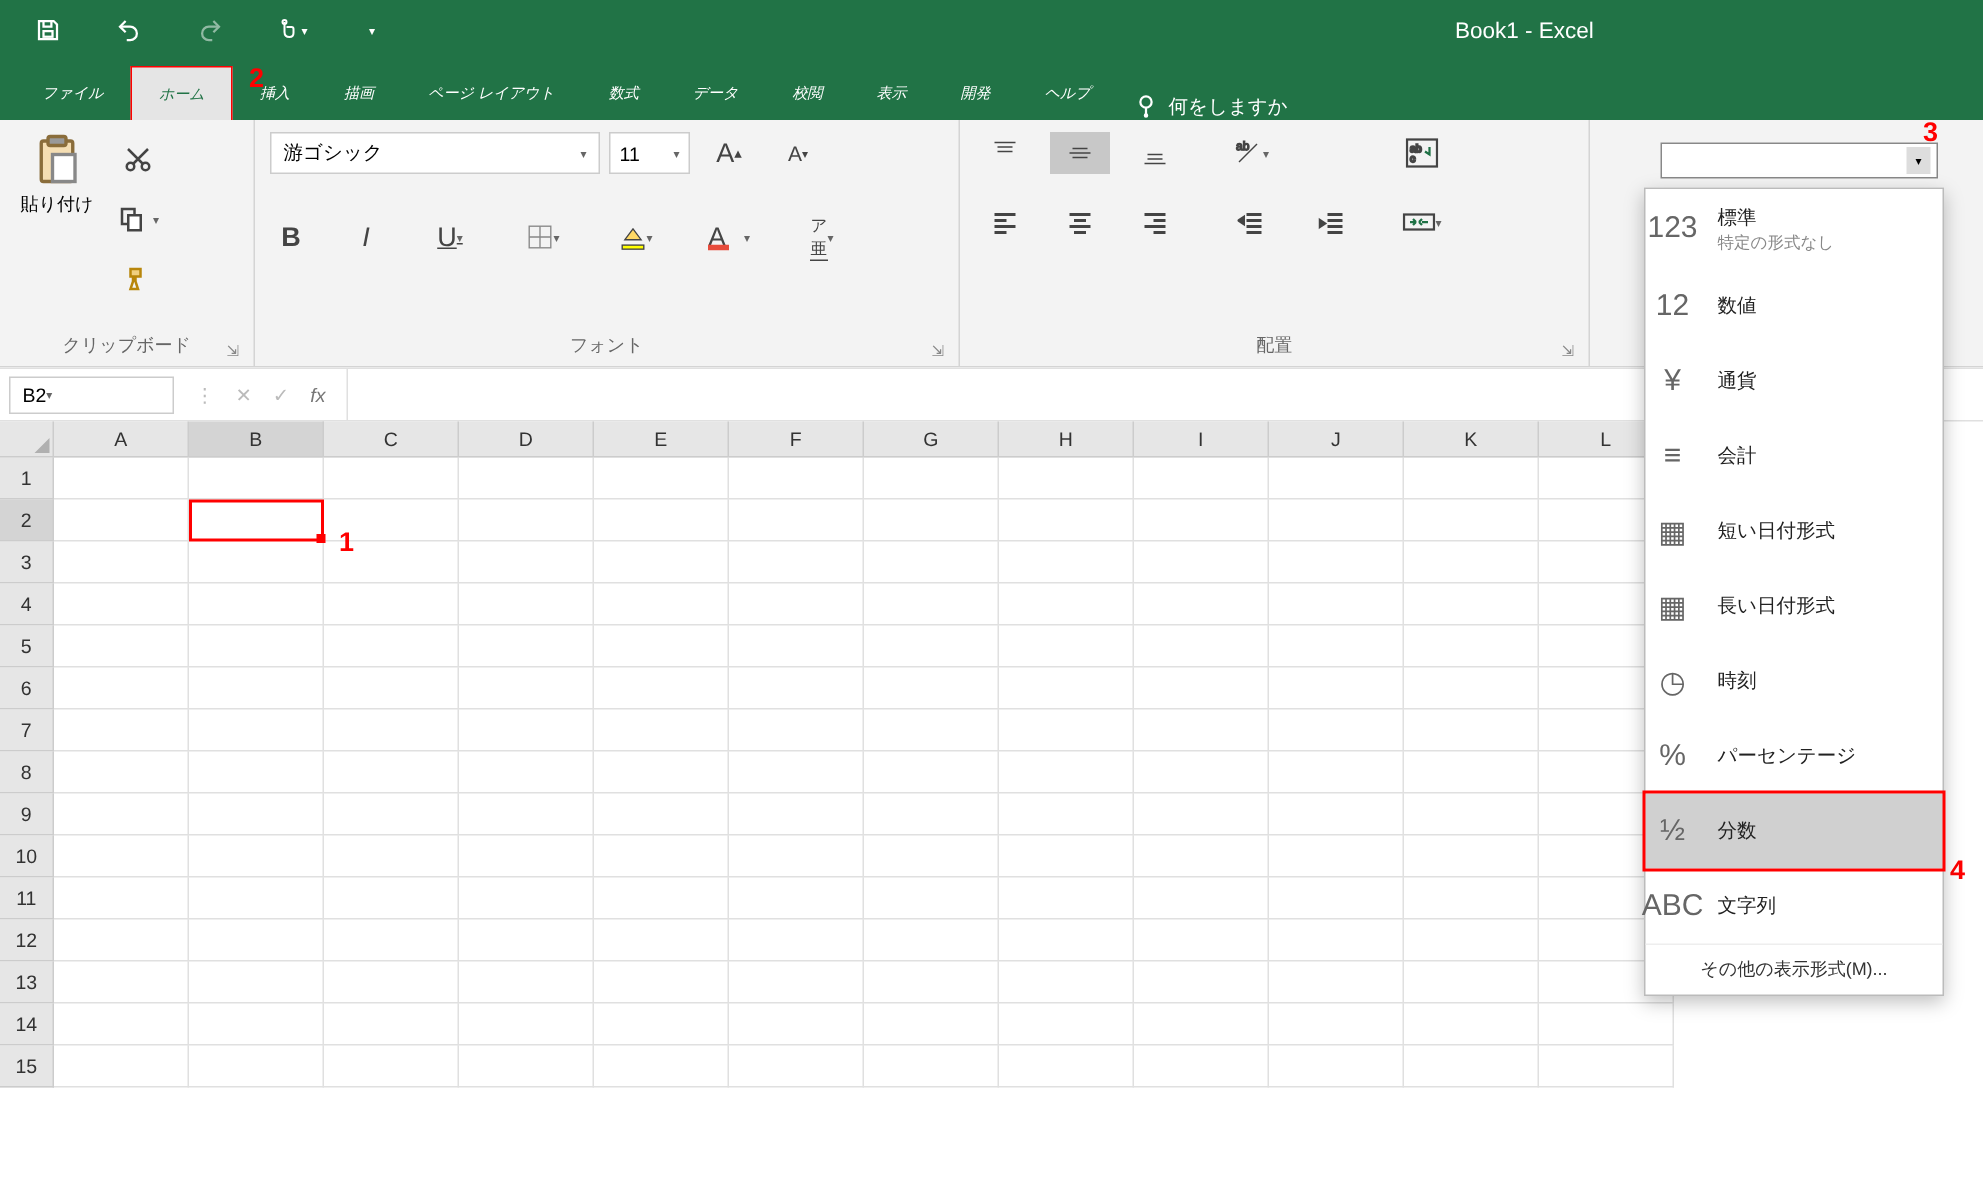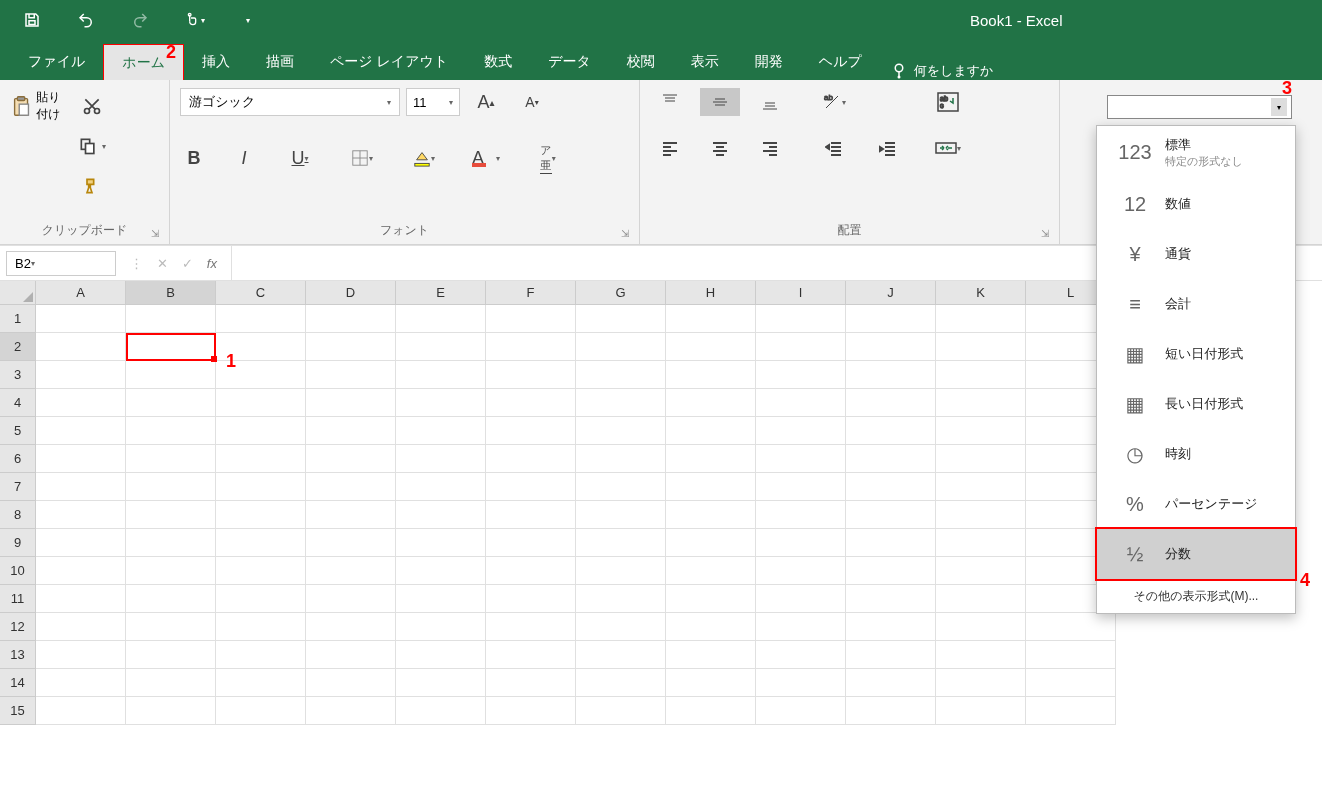"ファイル" .tab { font-size: 14px -> 10px; font-style: none -> italic }
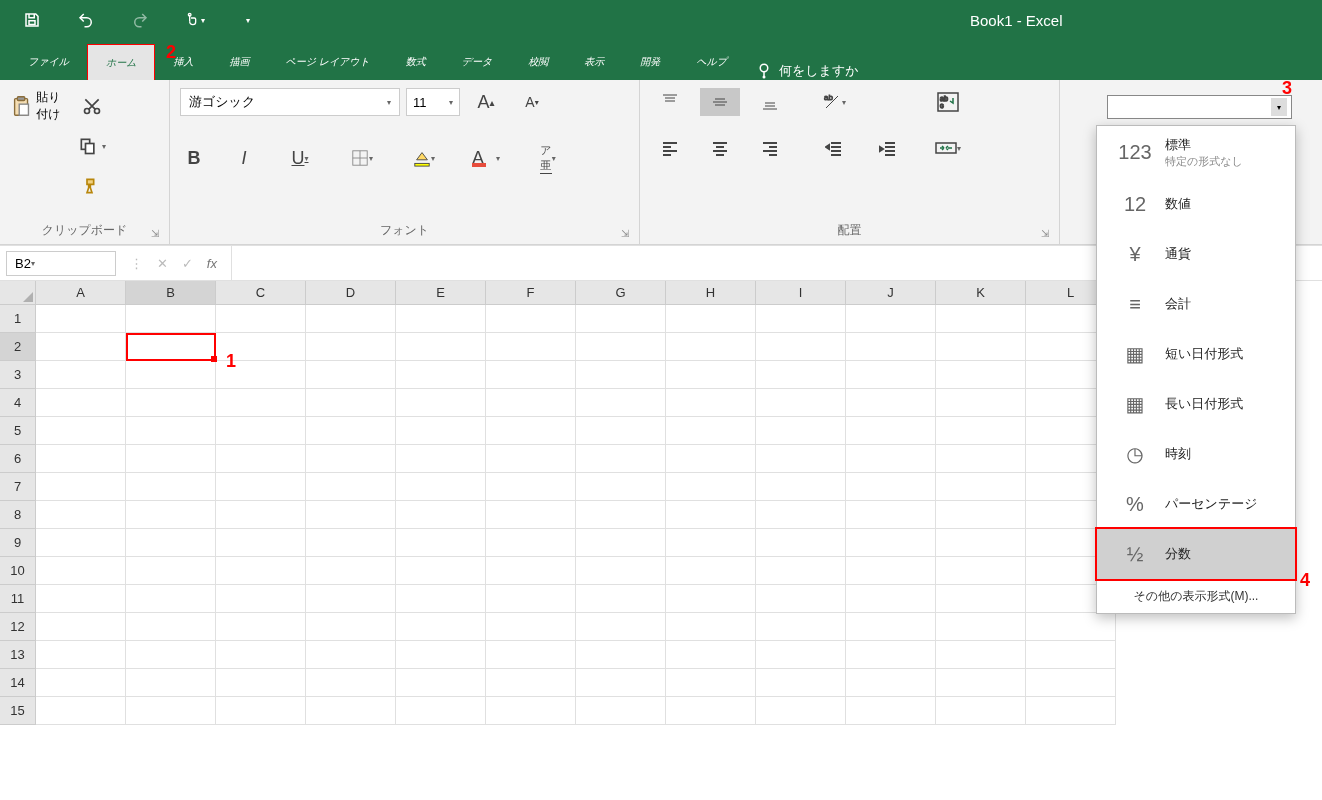"貼り付け" .big-btn { flex-direction: row -> column }
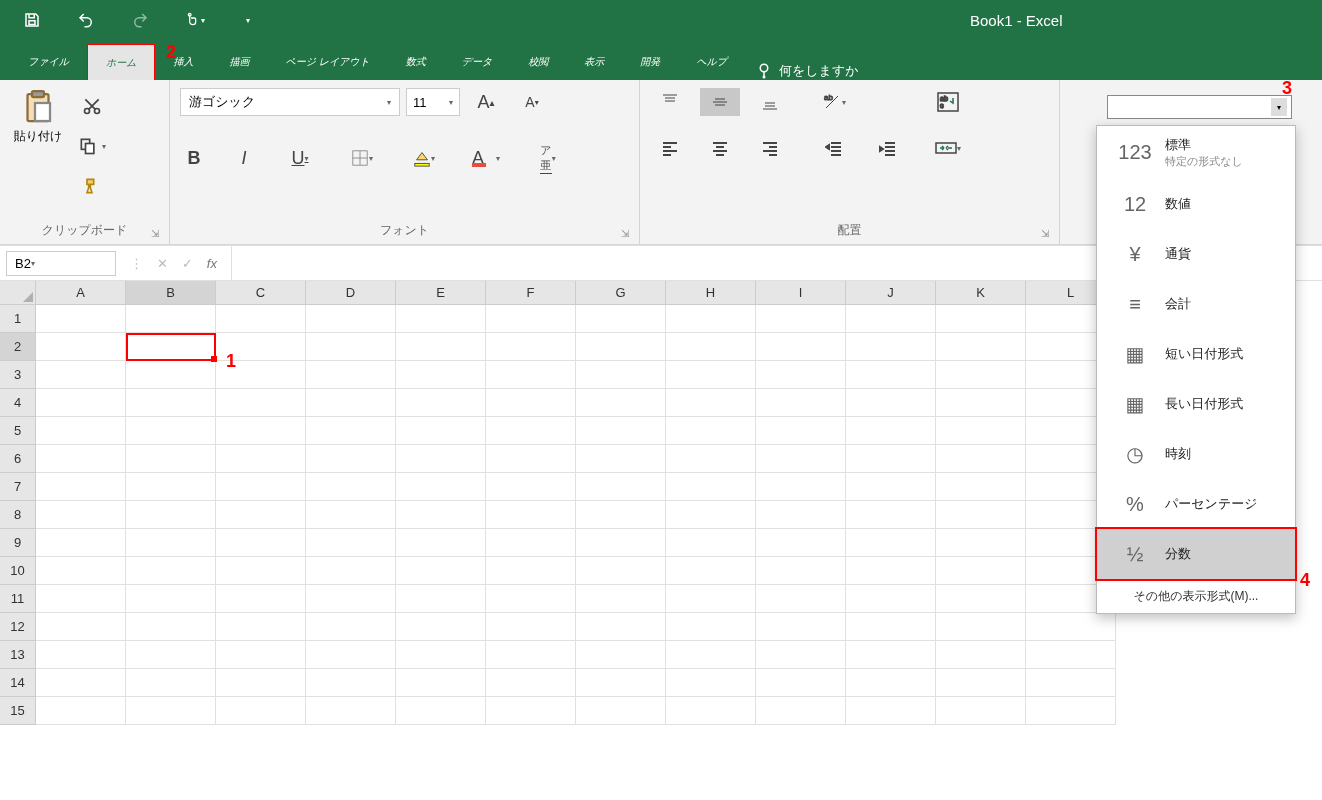"123" .fmt-item { padding: 10px 20px -> 10px 0 }
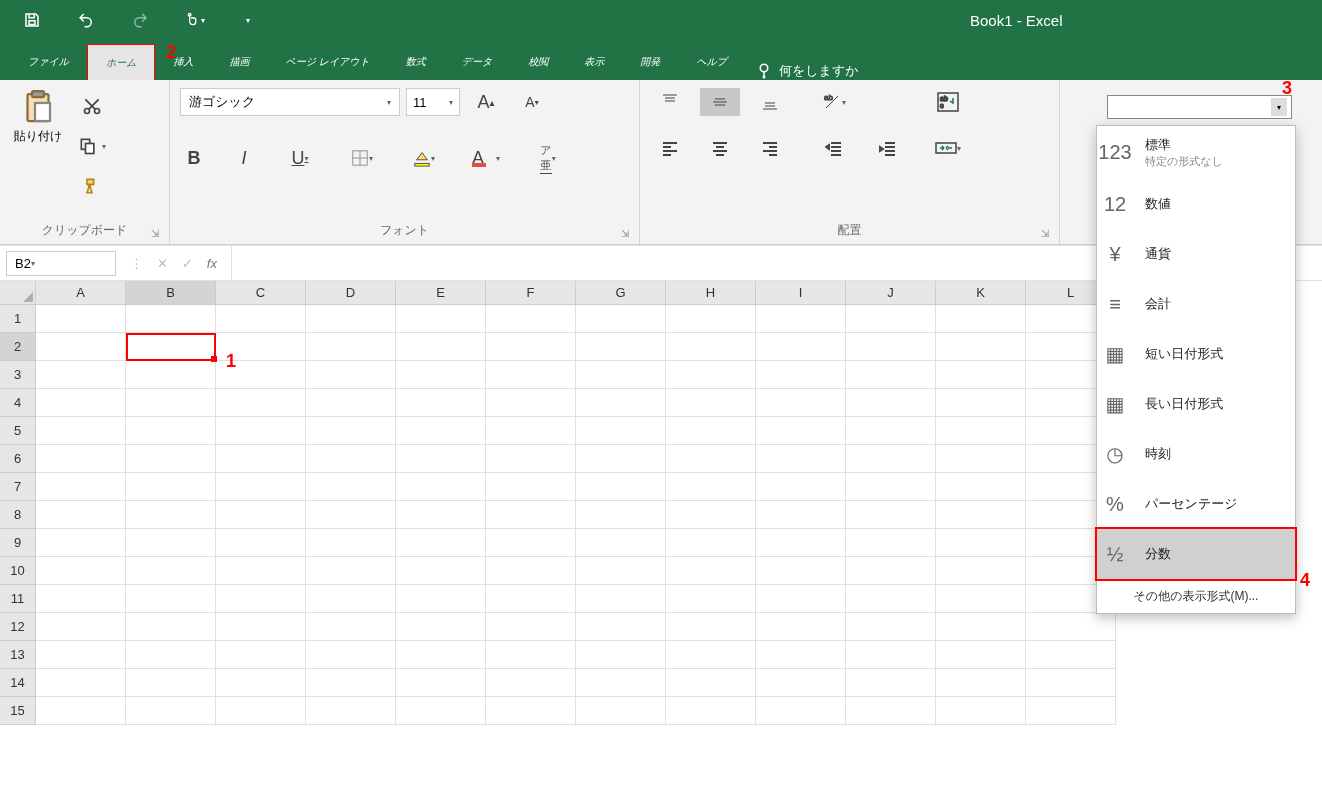"ABC" div.fmt-item { html: none -> <div> <div>ABC</div> <div> <div>文字列</div> </div> </div> }
